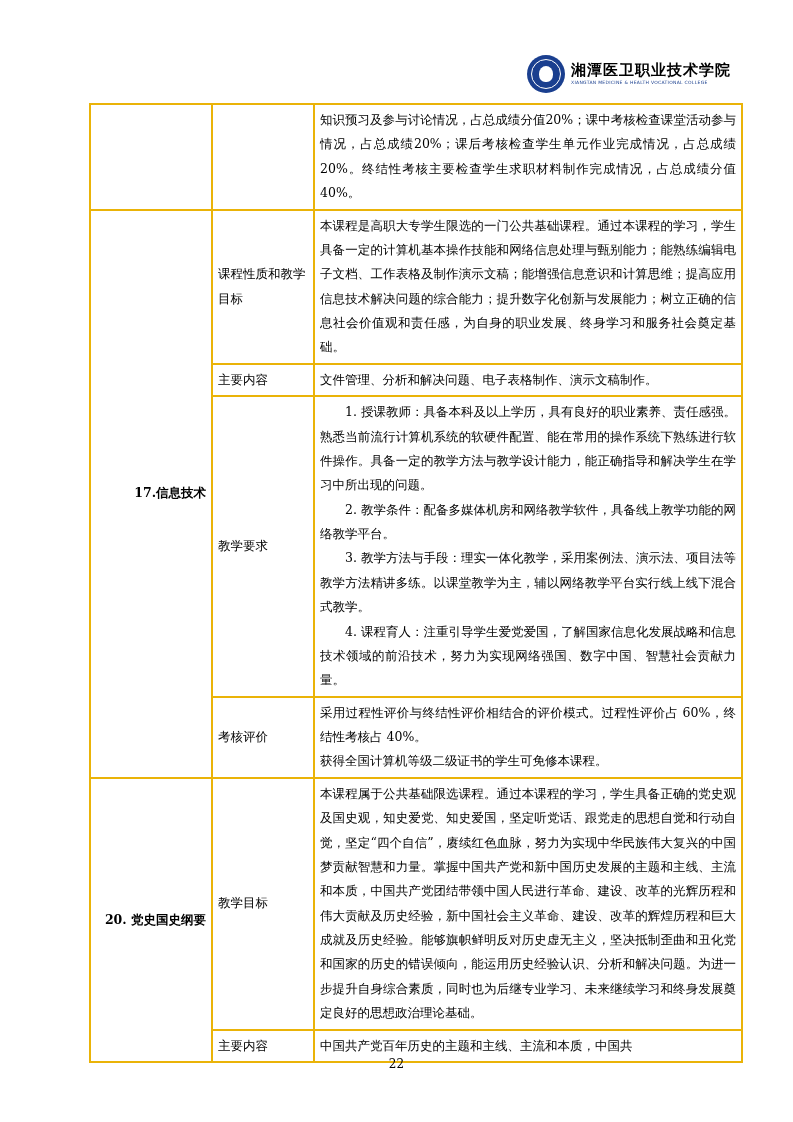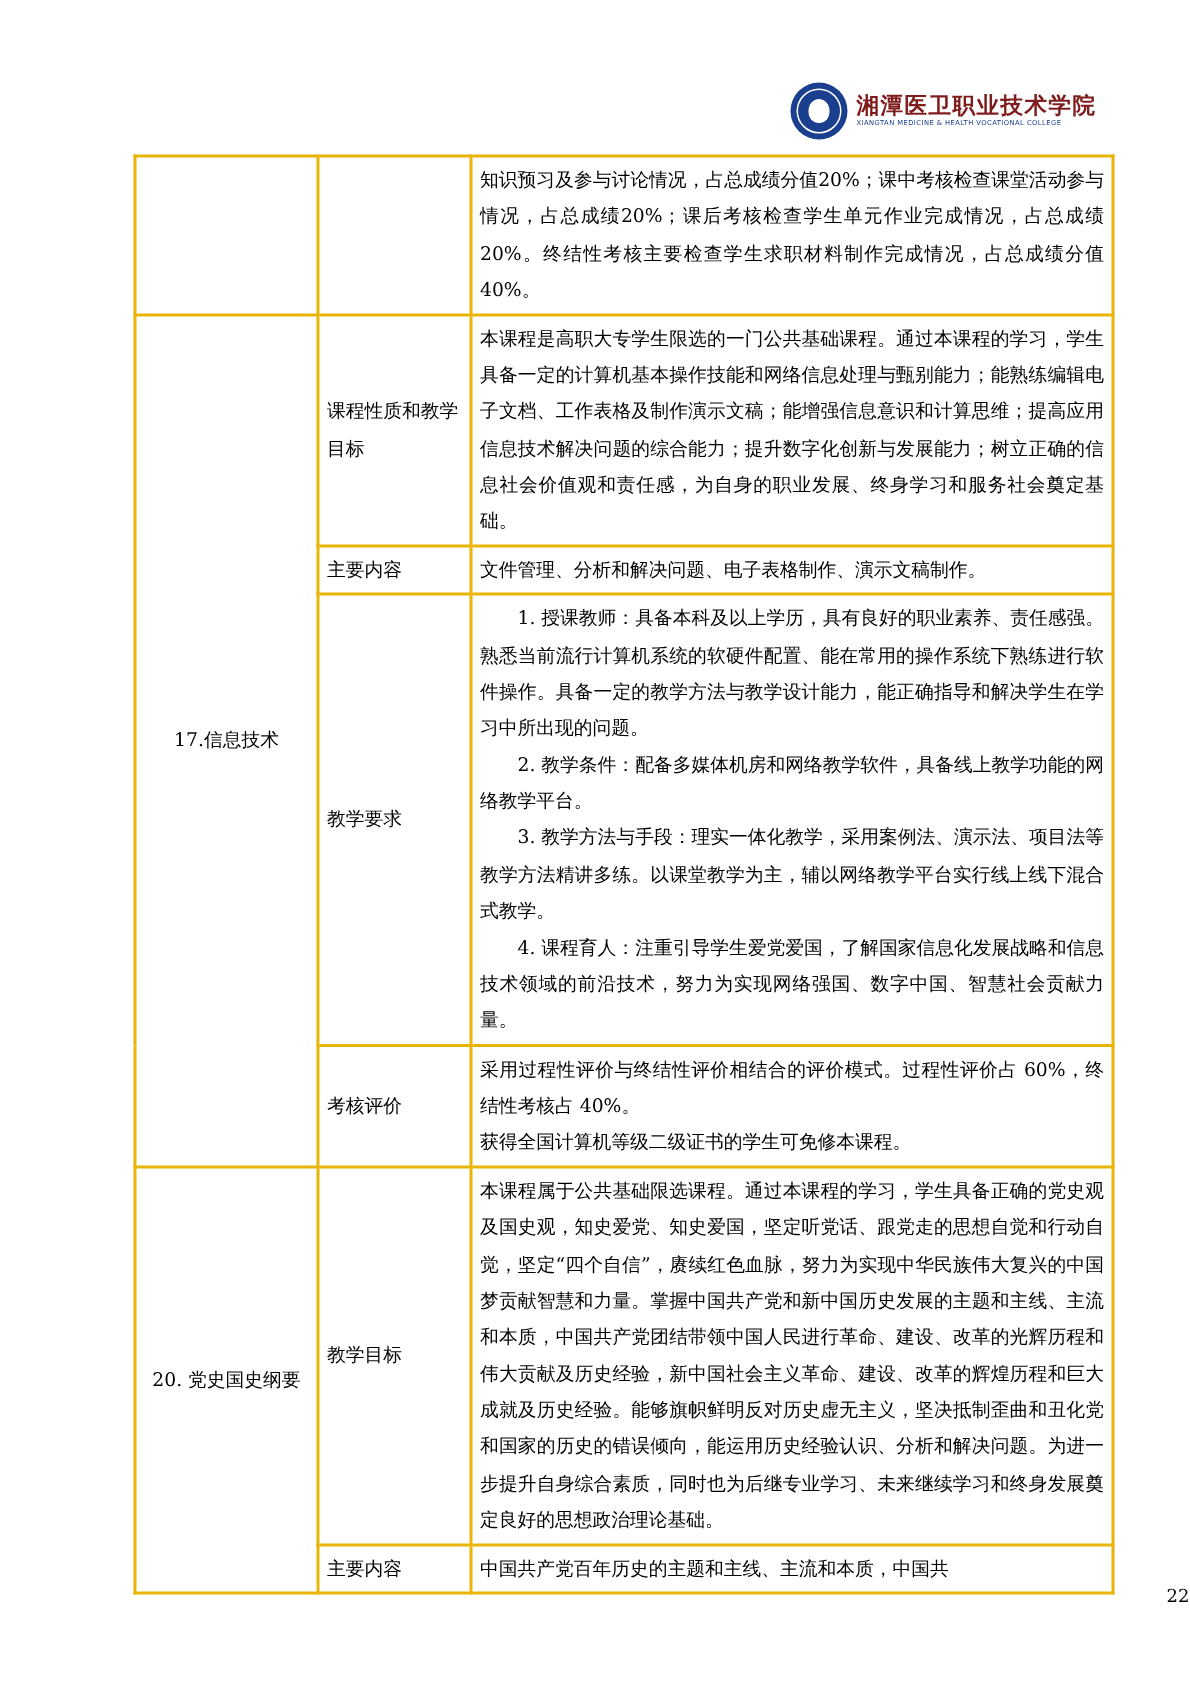"湘潭医卫职业技术学院" .logo-cn { color: #7f1d1d -> #000000 }
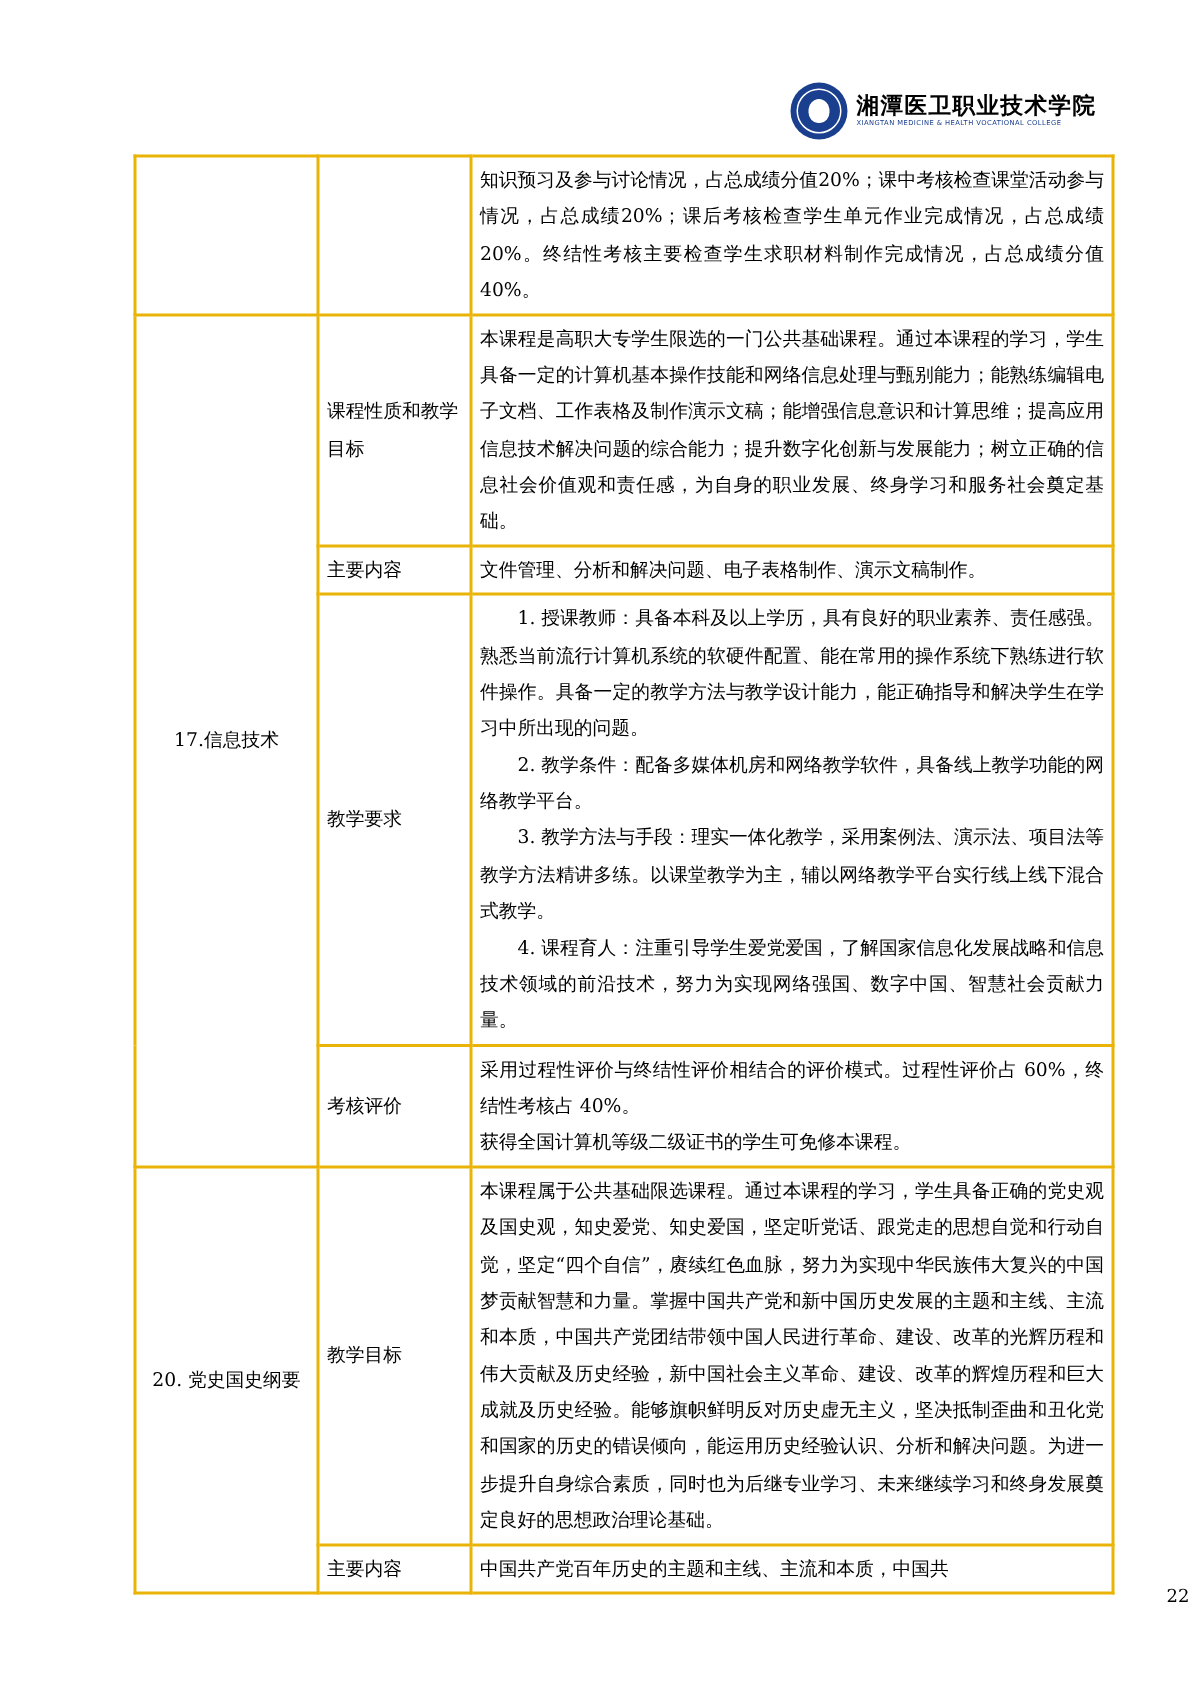"17.信息技术" td.col-name { font-weight: none -> bold; text-align: center -> right }
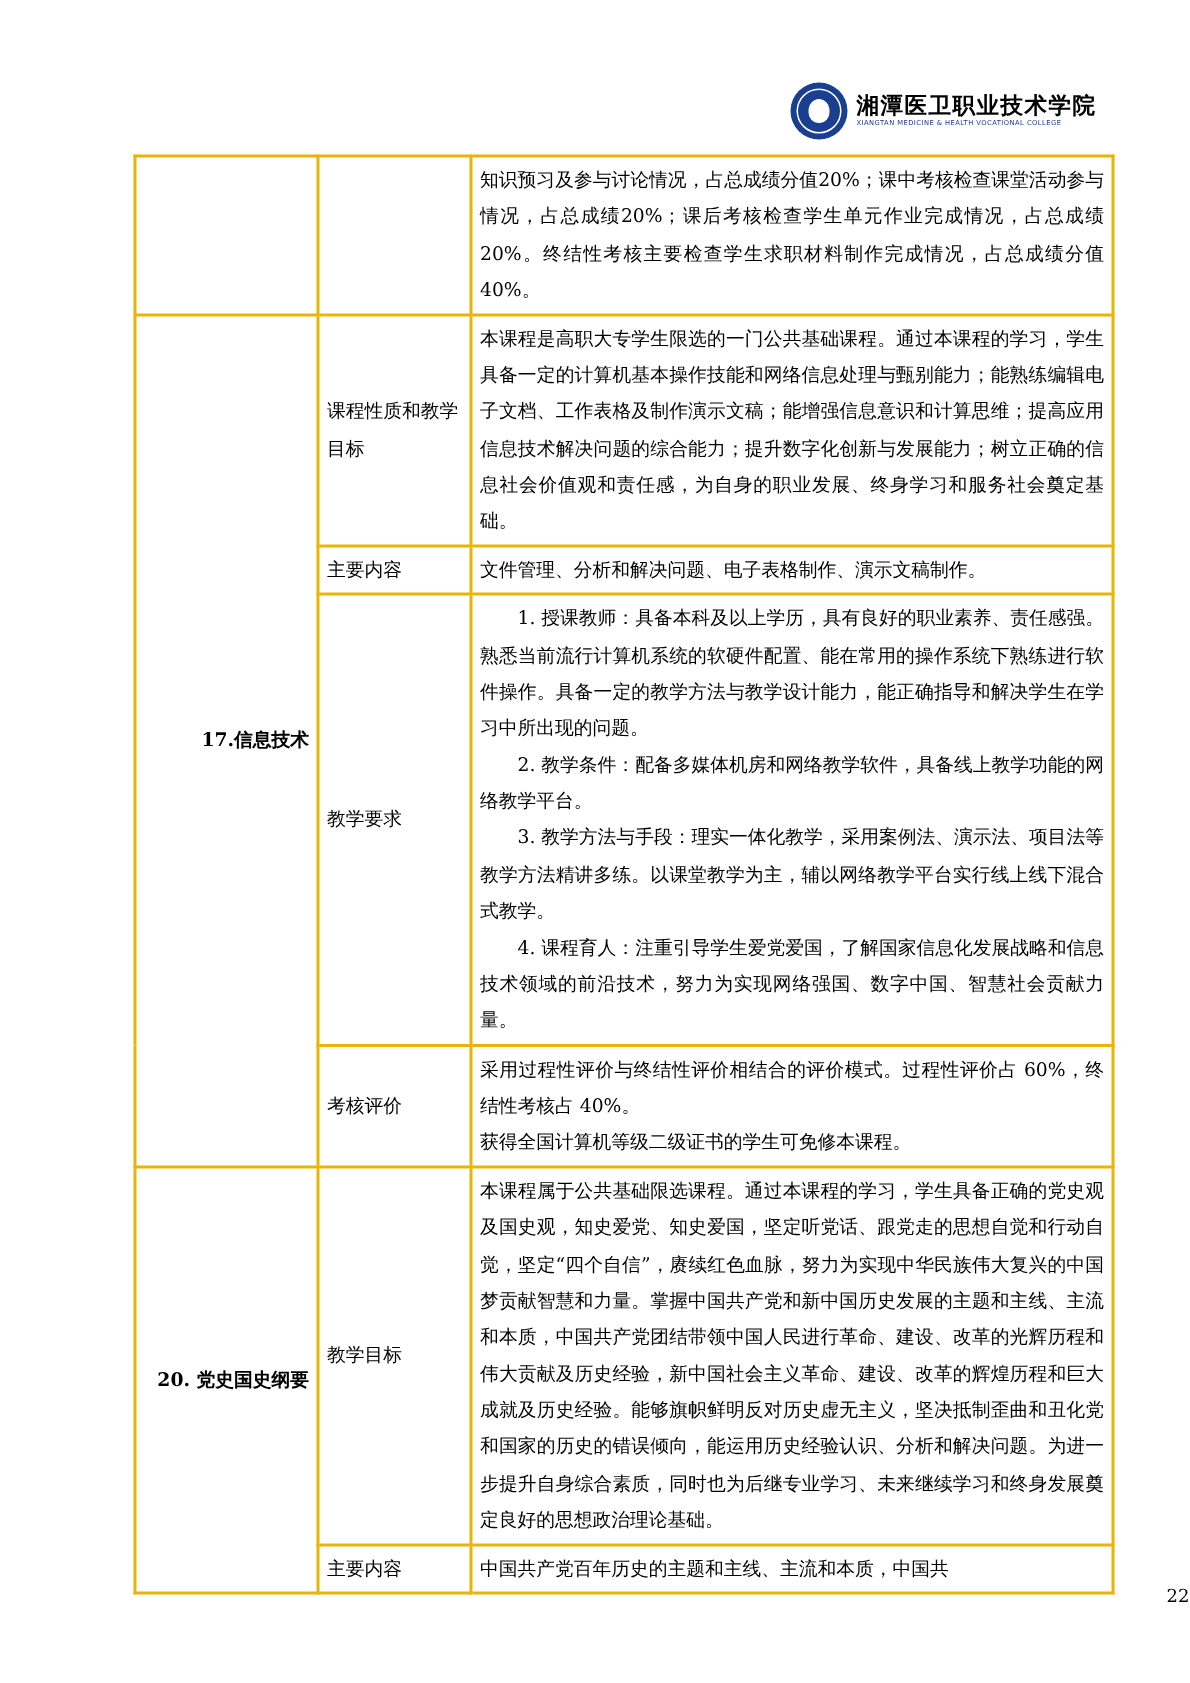"22" .page-number { text-align: right -> center }
